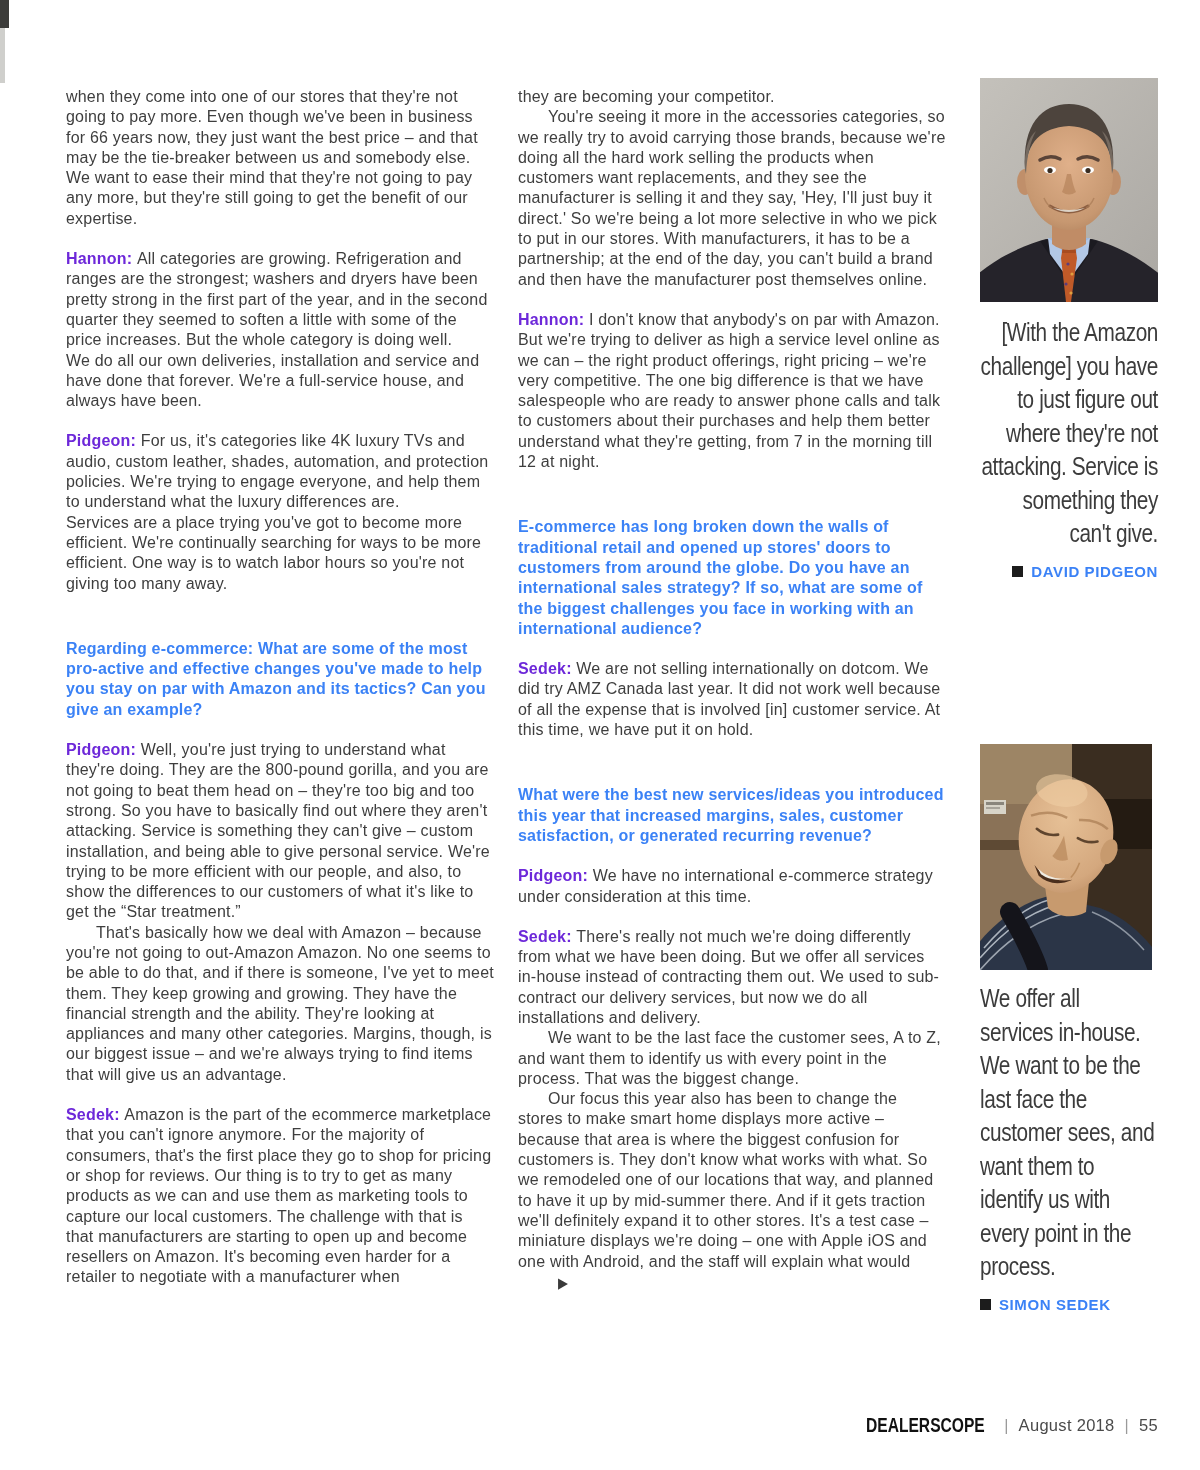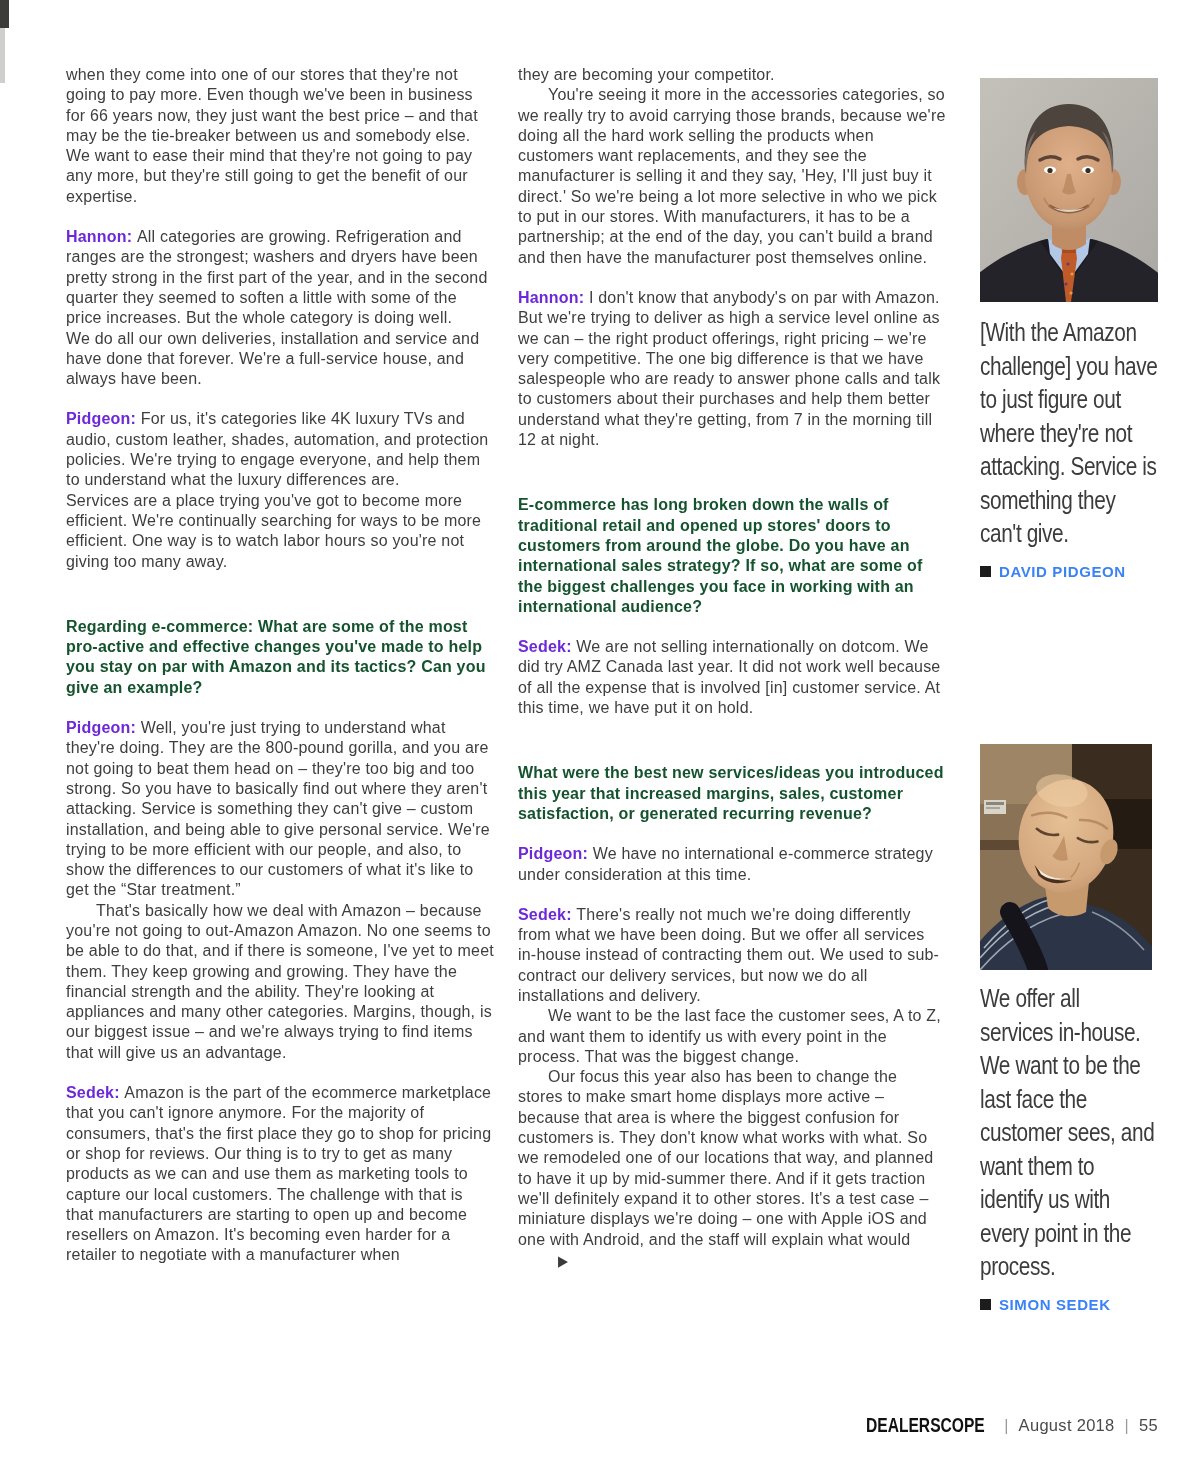"when they come into one" .content { top: 65px -> 87px }
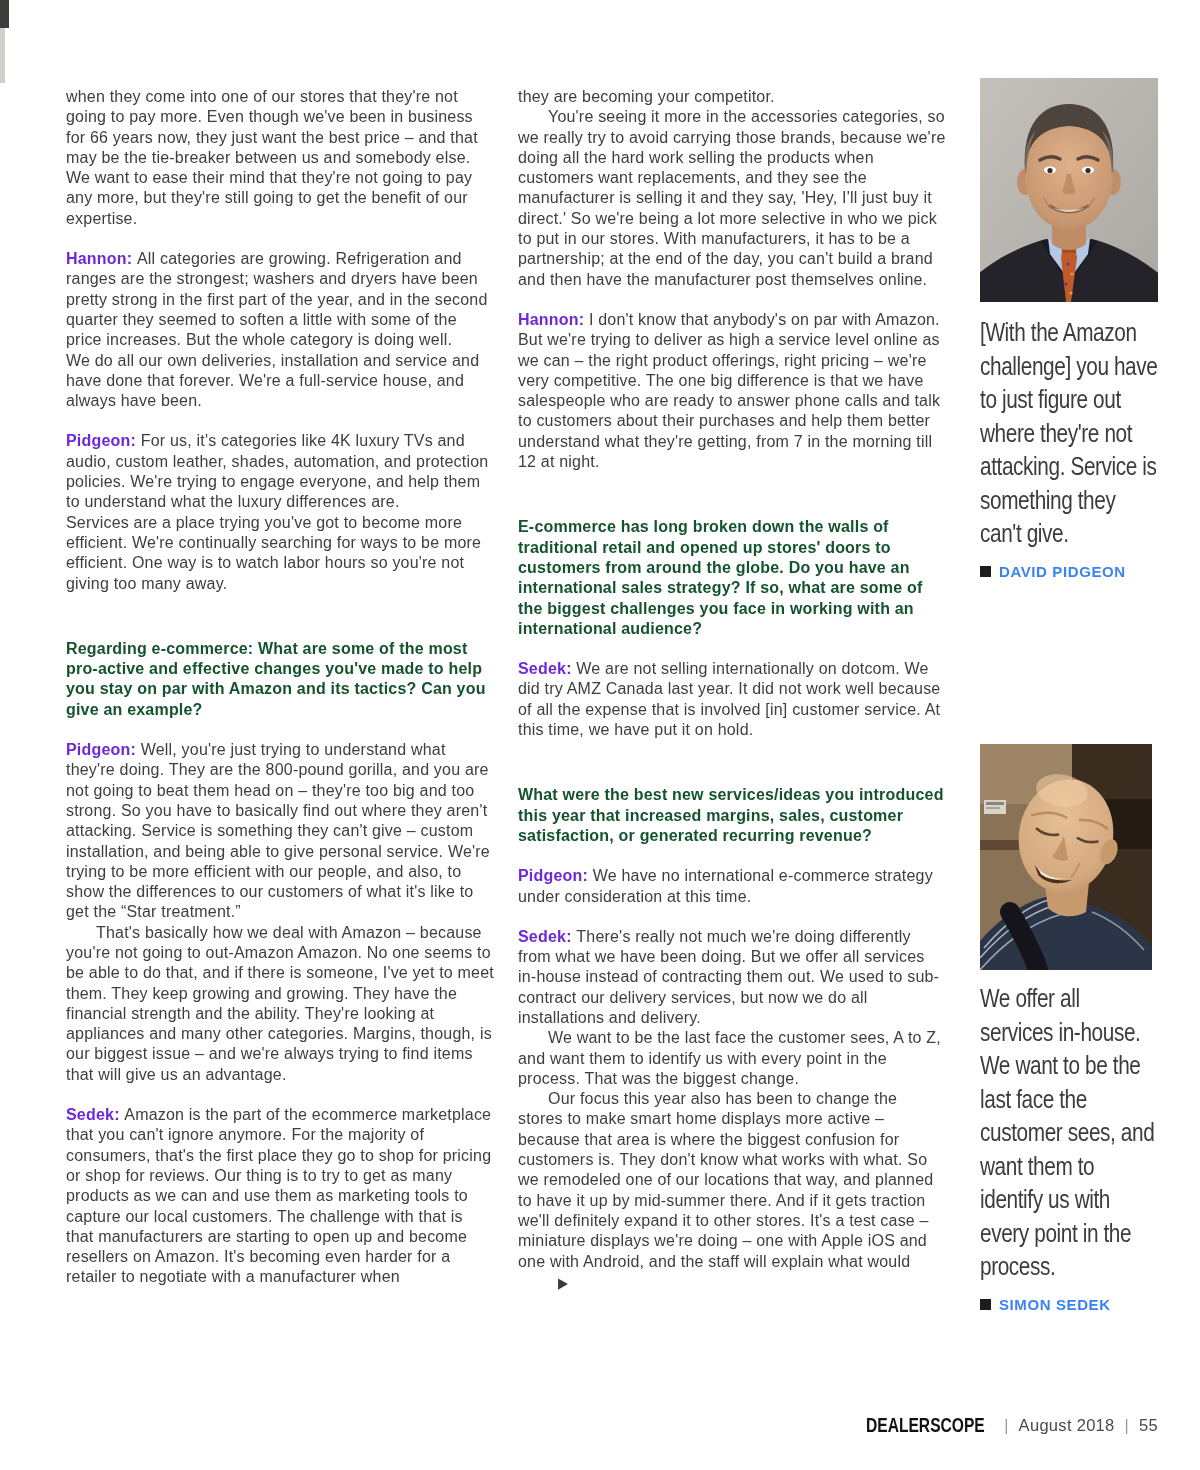"[With the Amazon challenge] you" #quote-pidgeon { text-align: none -> right }
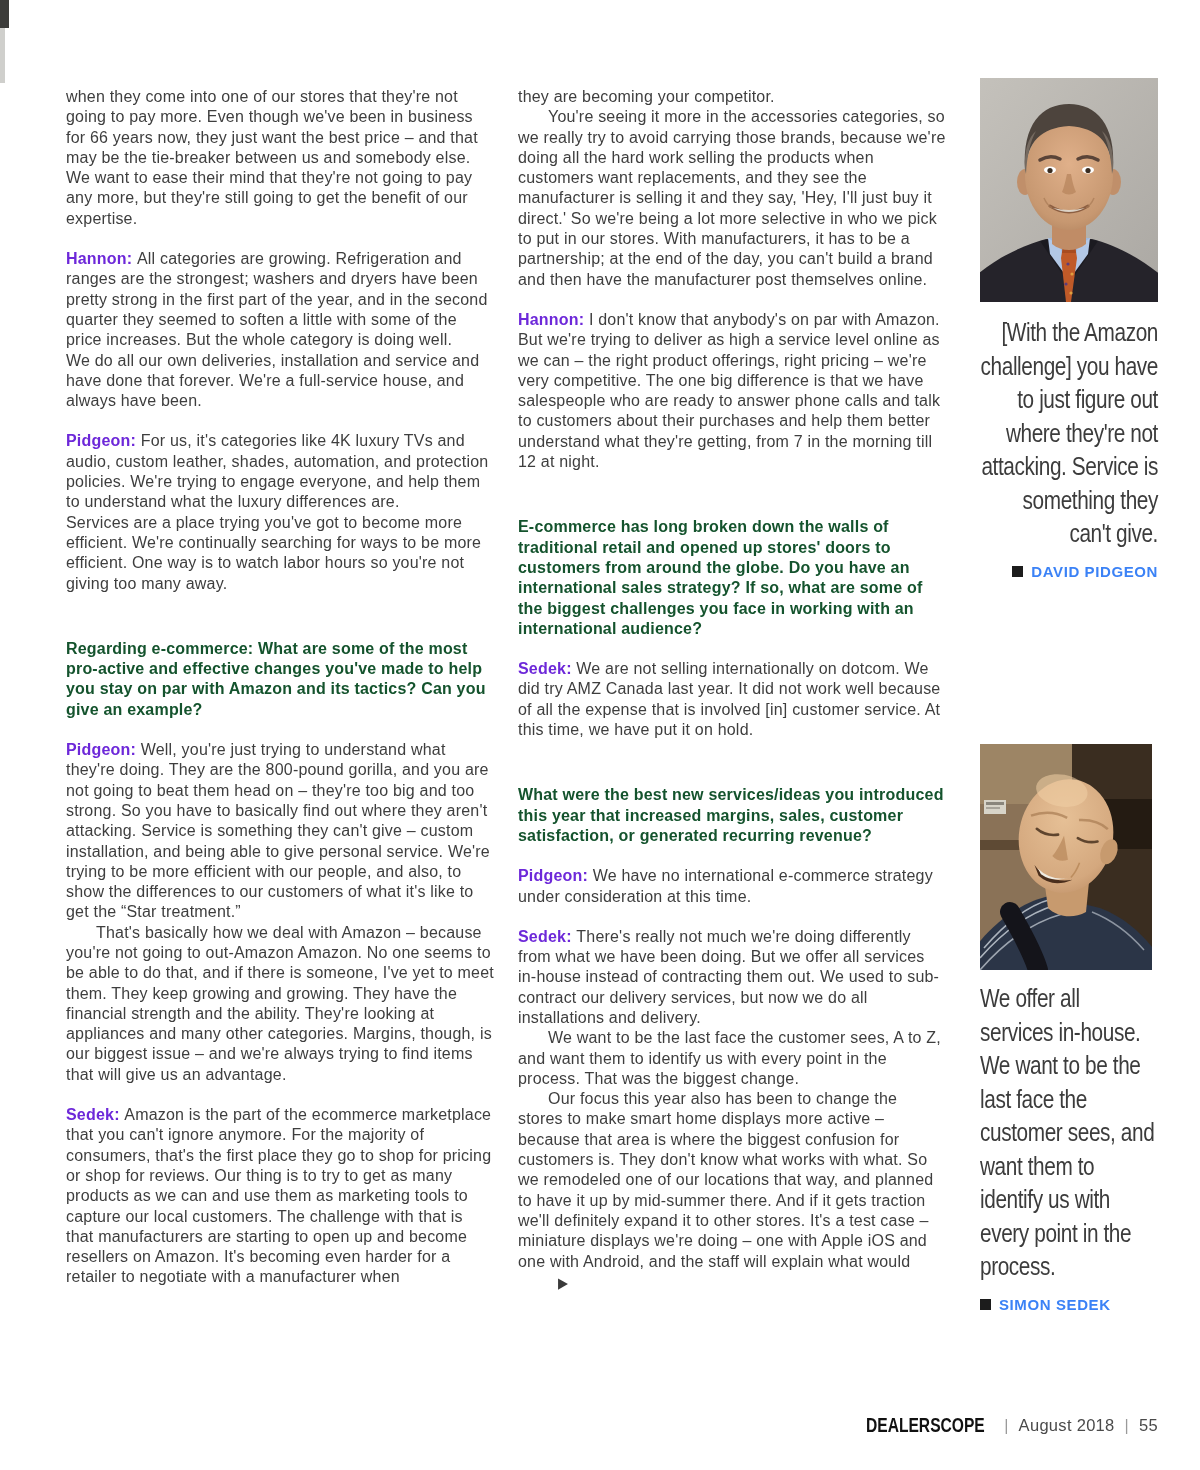"E-commerce has long broken down" .para.bold { color: #14532d -> #3b82f6 }
